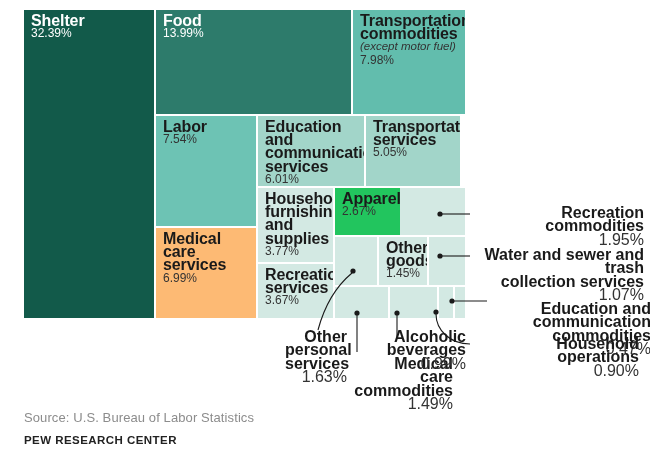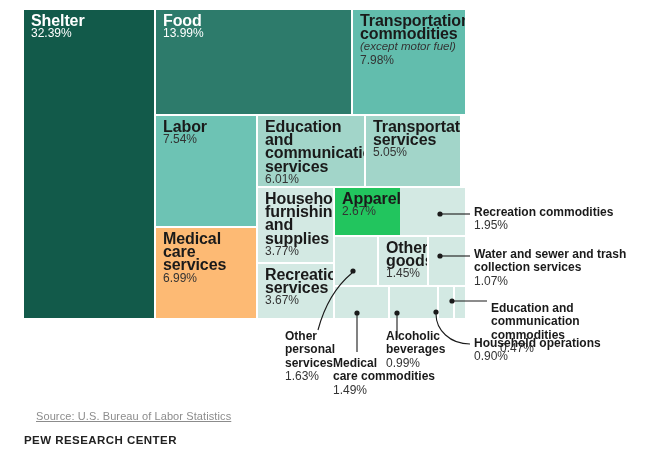"Recreation commodities" .callout { font-size: 12px -> 16px; text-align: none -> right }
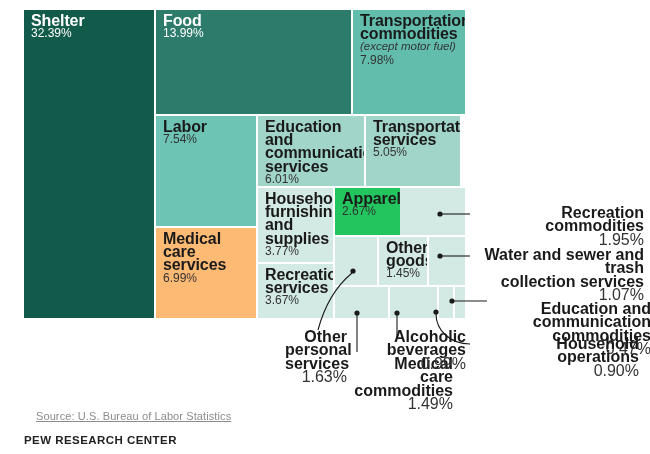"Source: U.S. Bureau of Labor" .footer-source { font-size: 11px -> 13px; left: 36px -> 24px; text-decoration: underline -> none }
